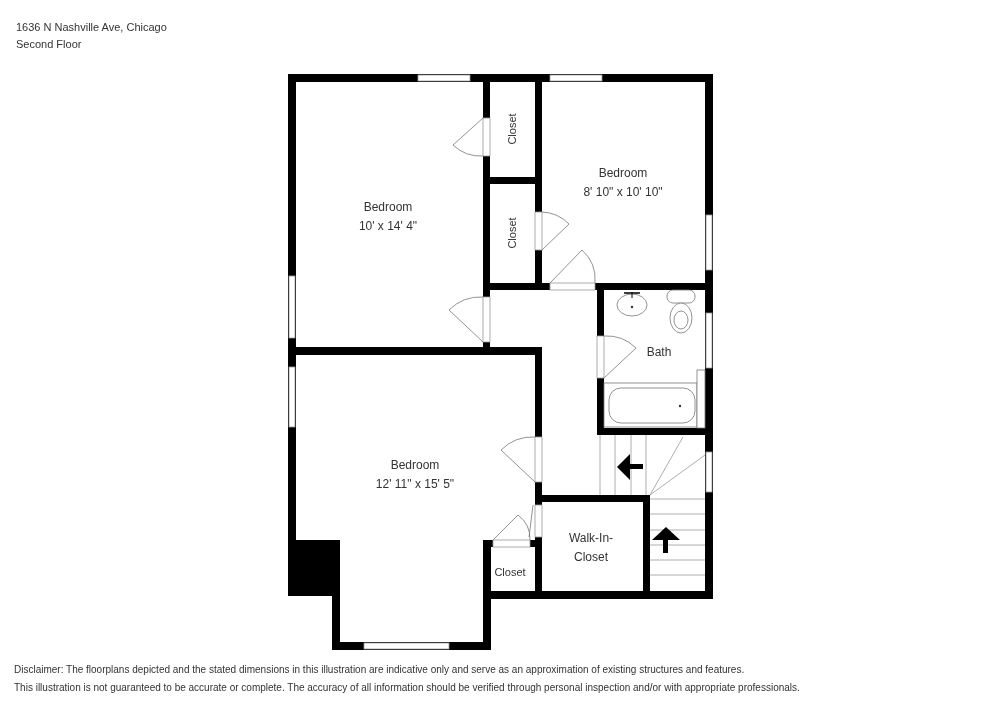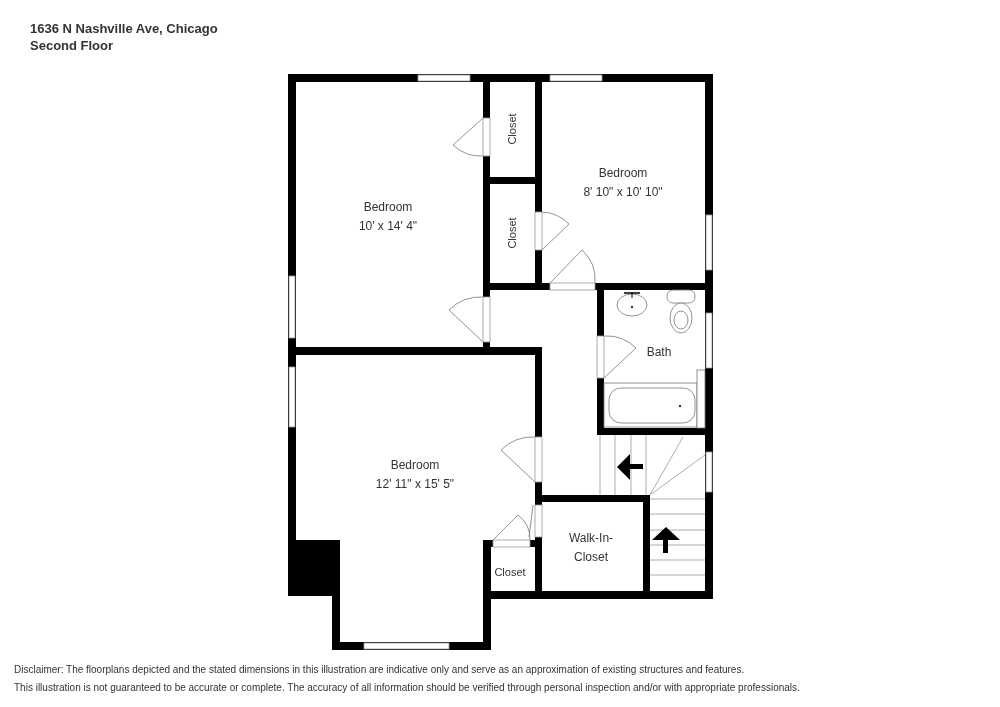"1636 N Nashville Ave, Chicago" .hdr { font-size: 13px -> 11px; font-weight: bold -> none; left: 30px -> 16px }
